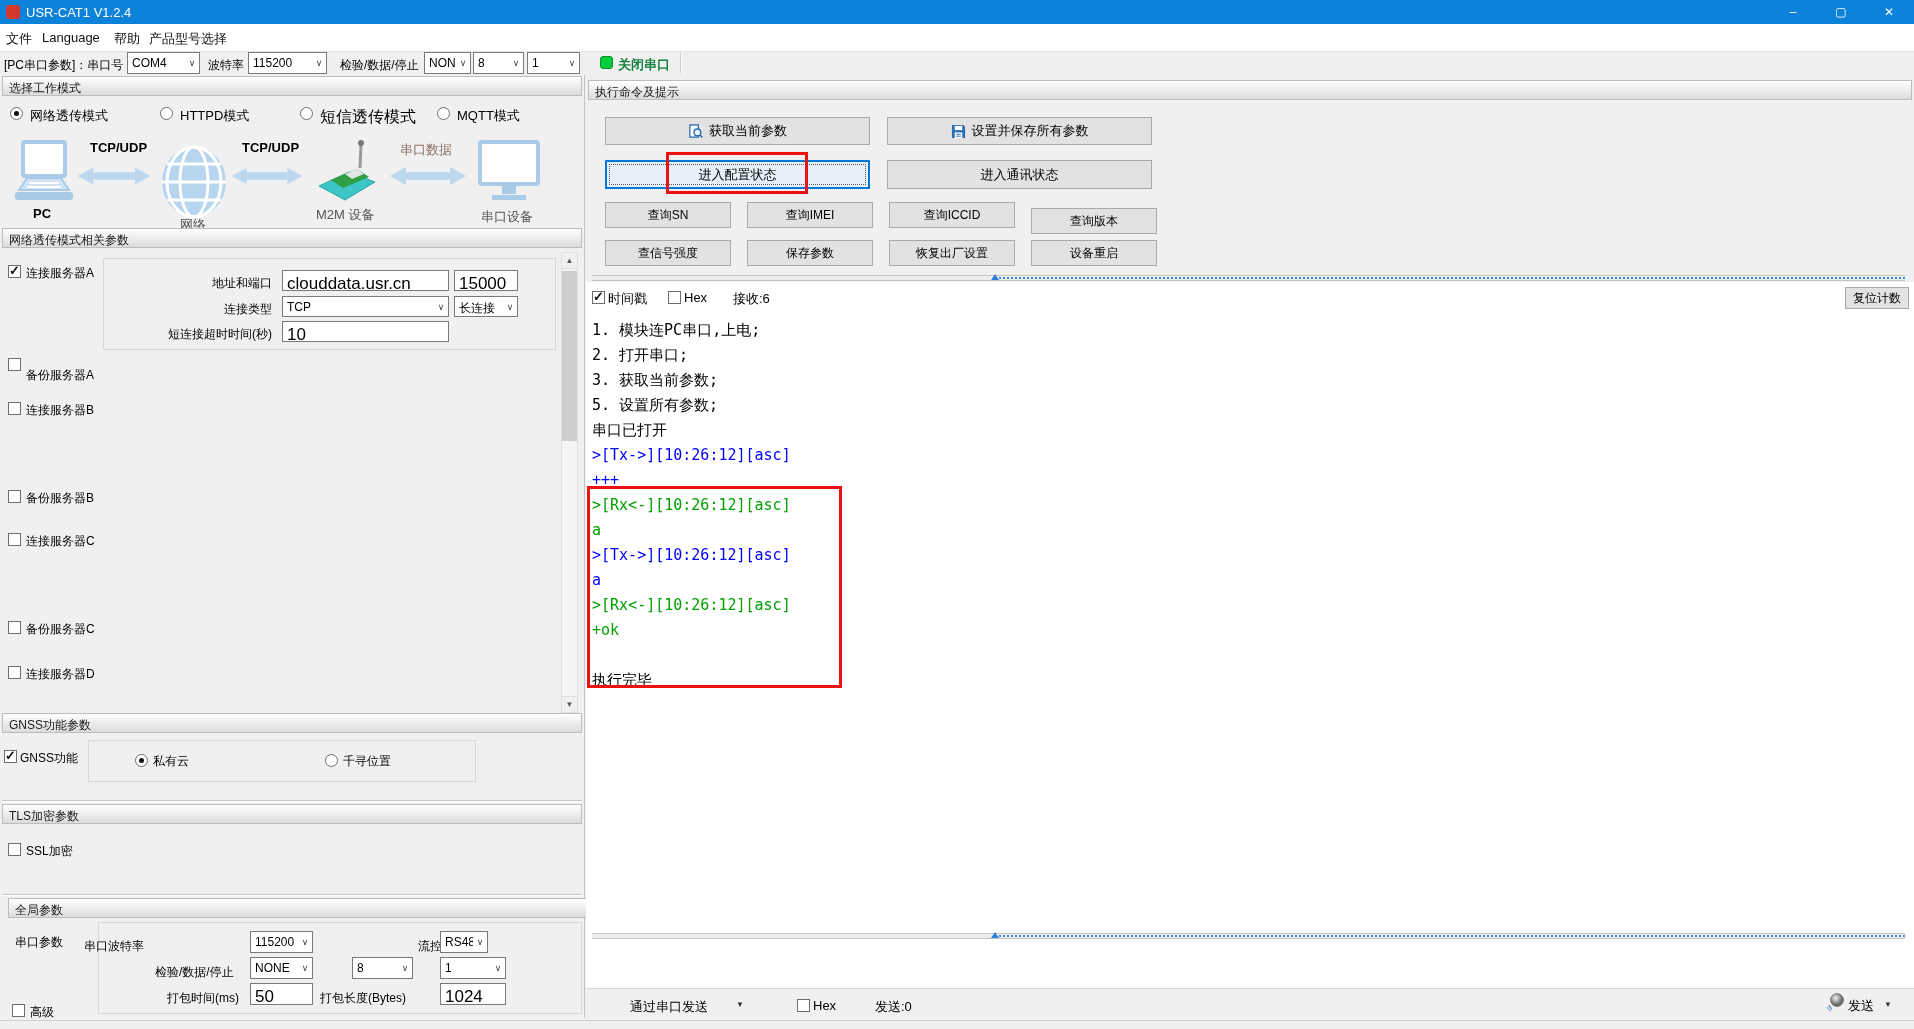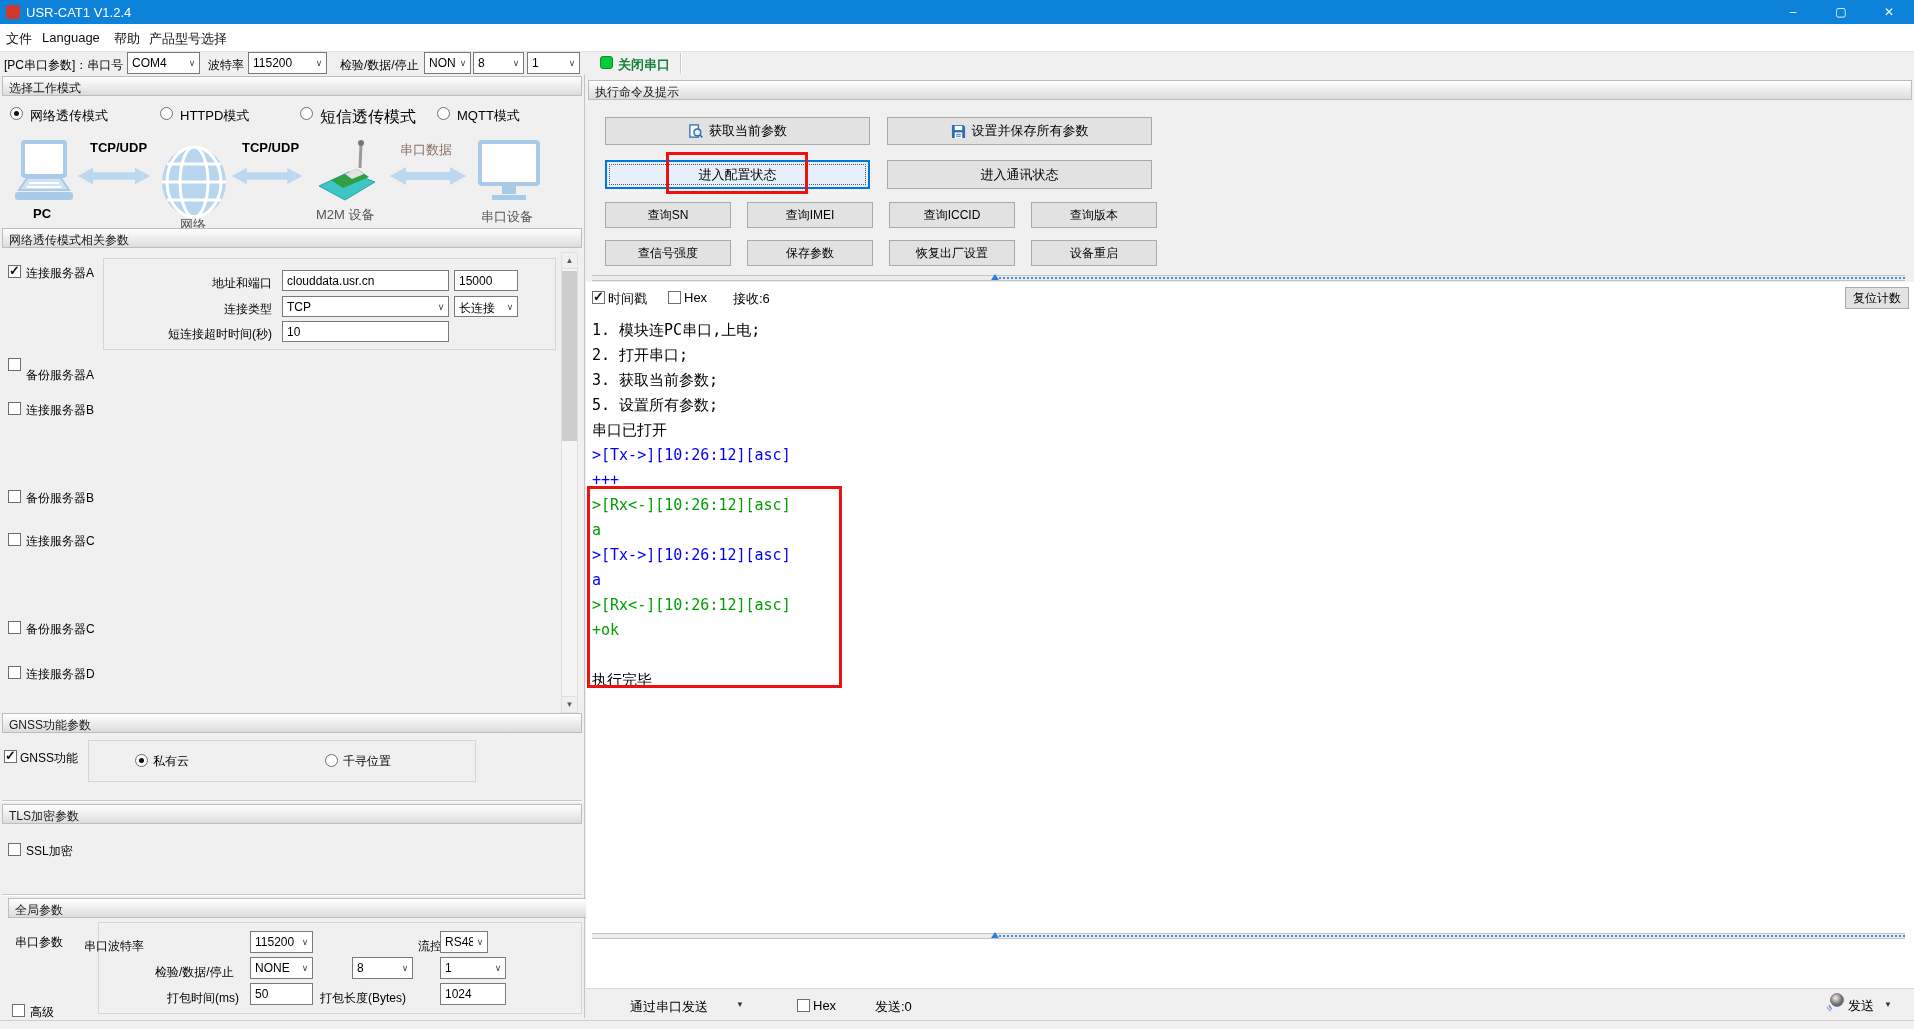"查询版本" div.abs { top: 127px -> 133px }
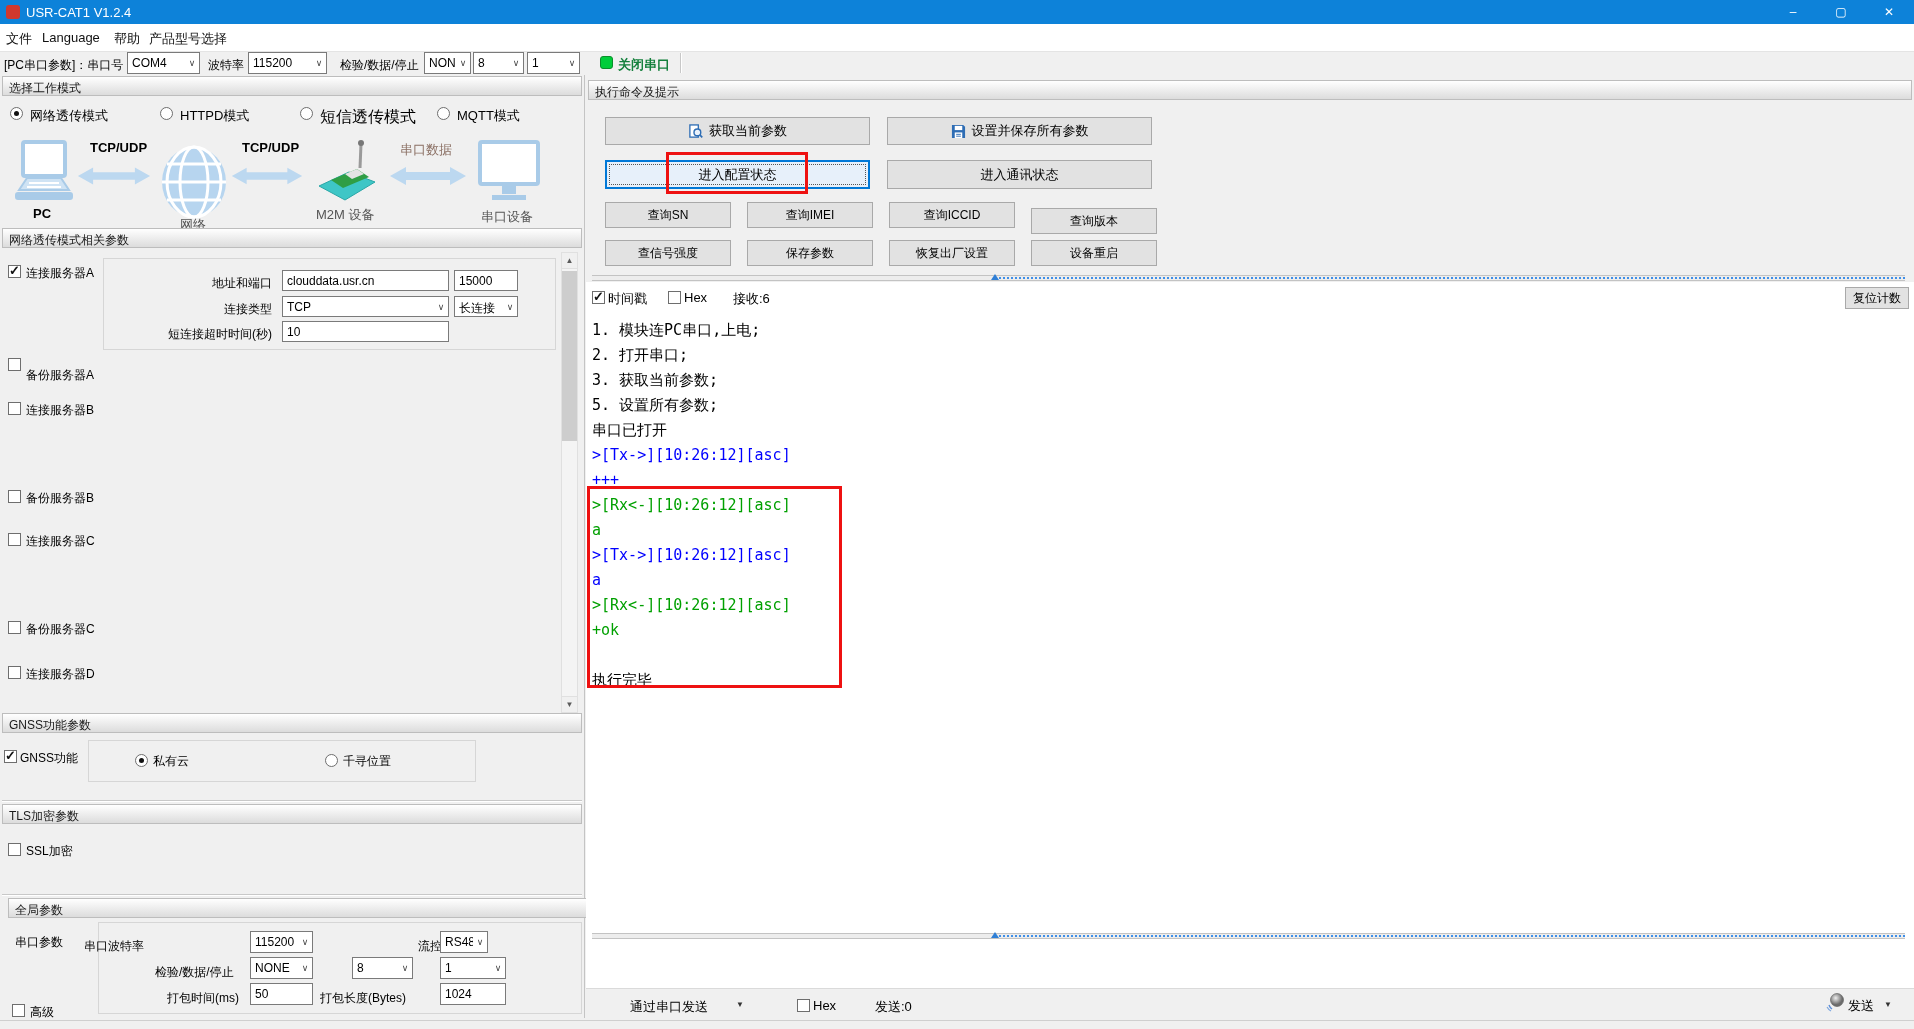"clouddata.usr.cn" .inp { font-size: 12px -> 17px }
